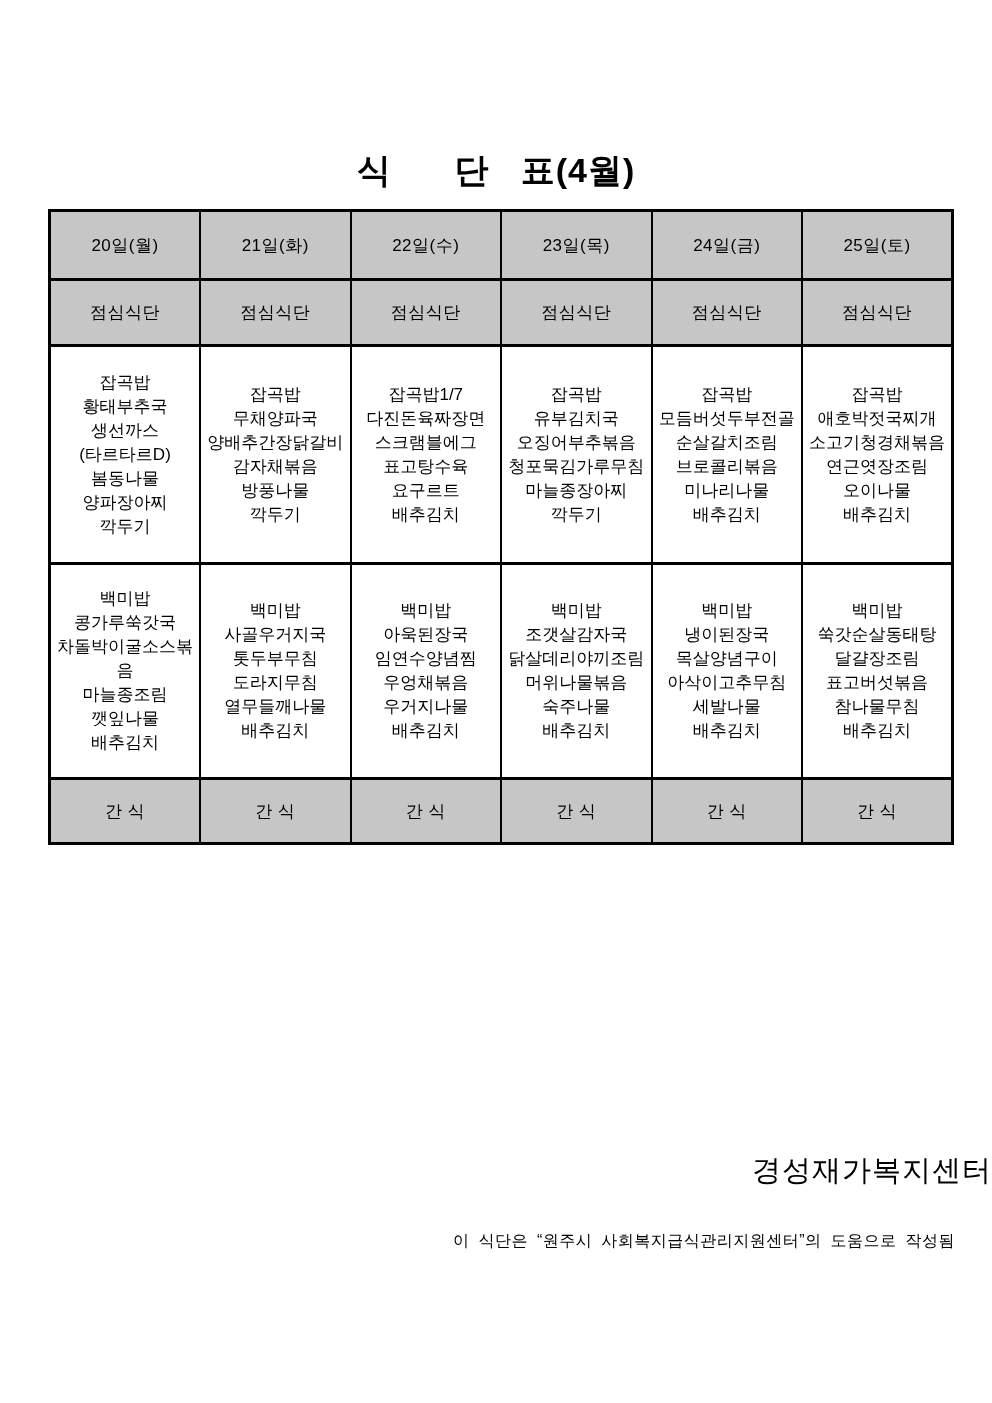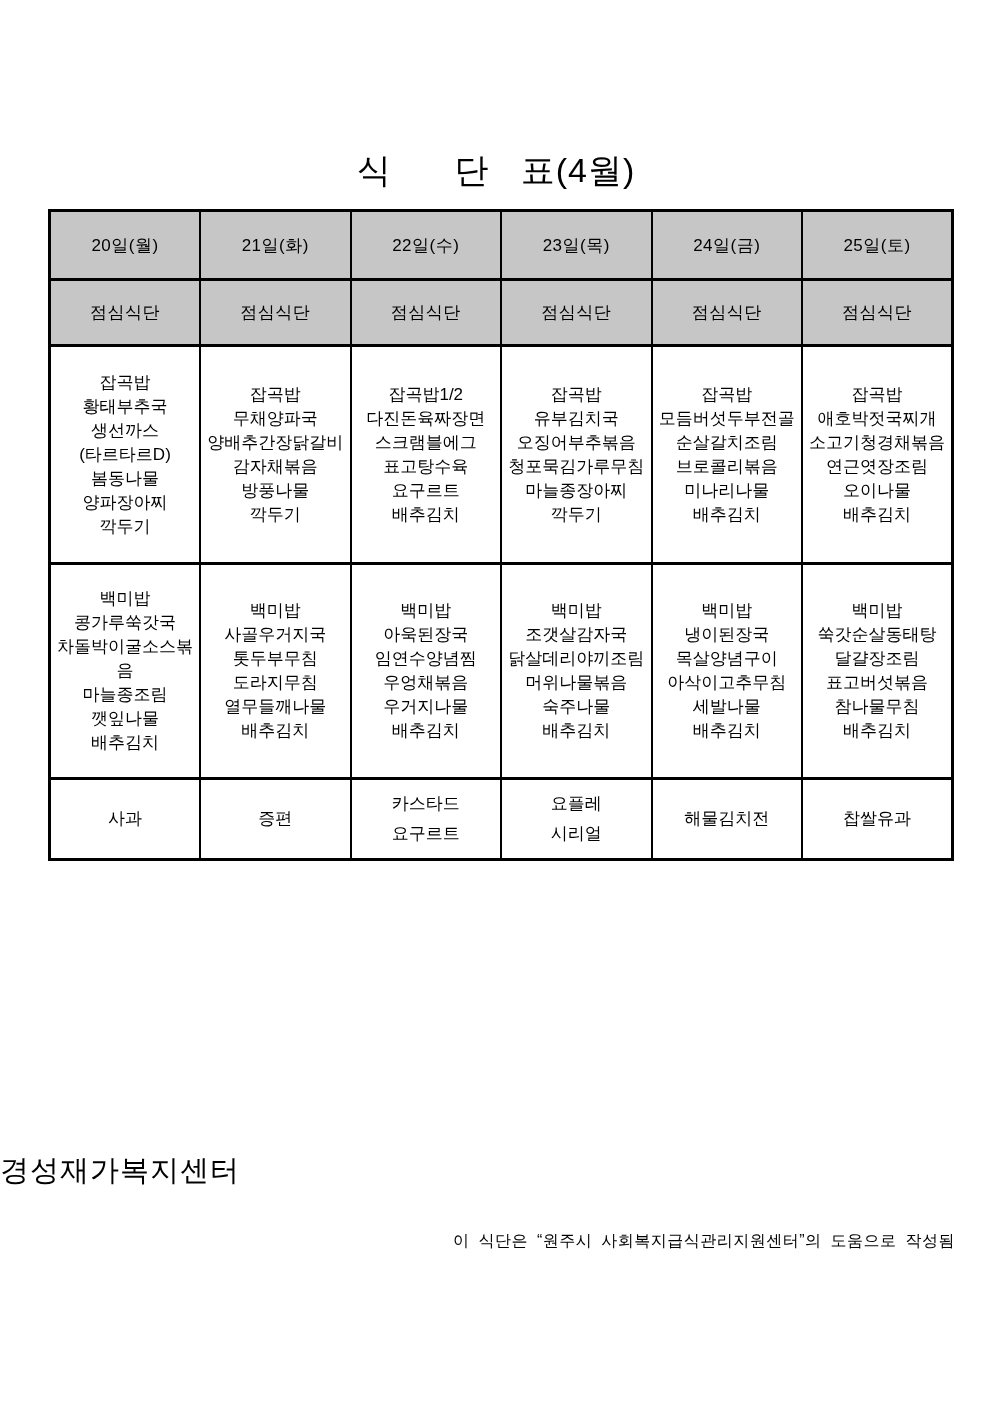"식 단 표(4월)" .page-title { font-weight: normal -> bold }
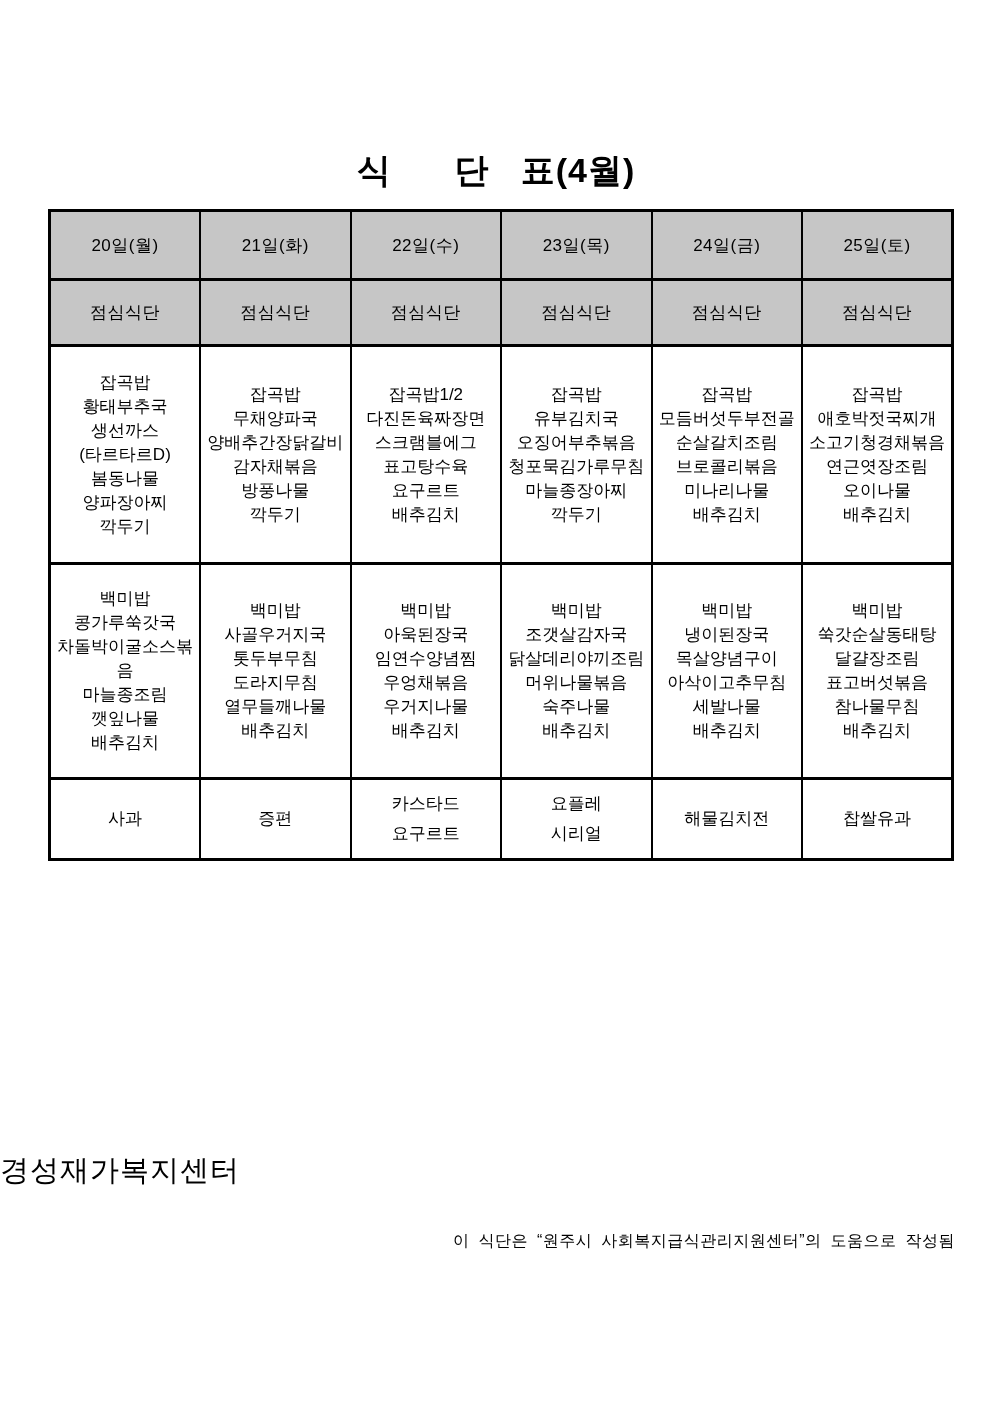"잡곡밥1/2" td.menu { text: 잡곡밥1/2 -> 잡곡밥1/7 }
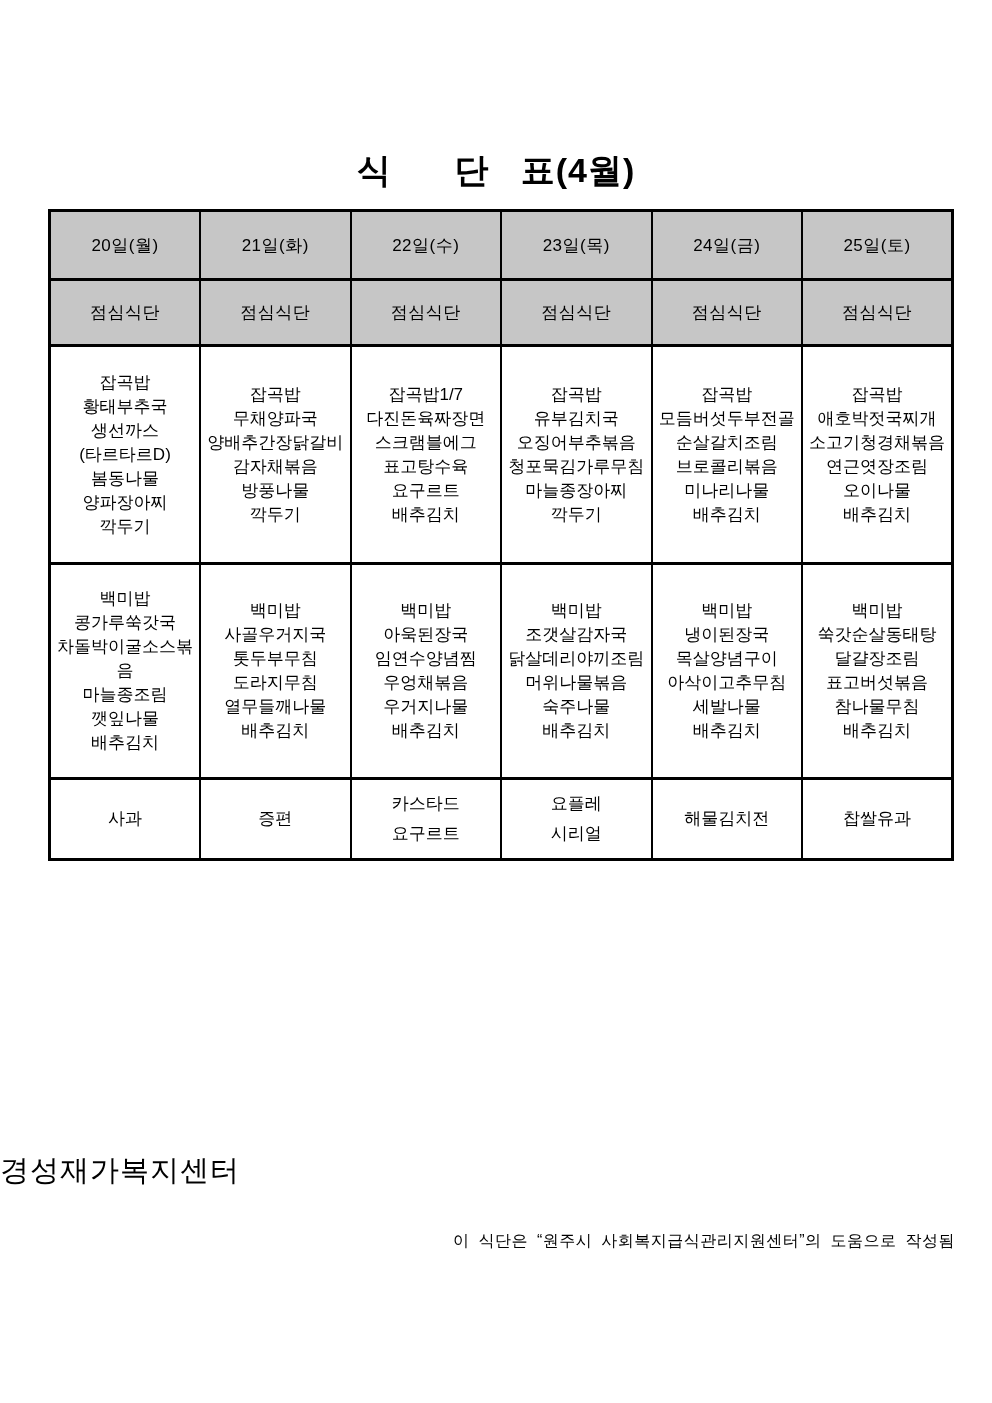"간 식" tr.r-snlbl { html: none -> <tr> <td>간 식</td> <td>간 식</td> <td>간 식</td> <td>간 식</td> <td>간 식</td> <td>간 식</td> </tr> }
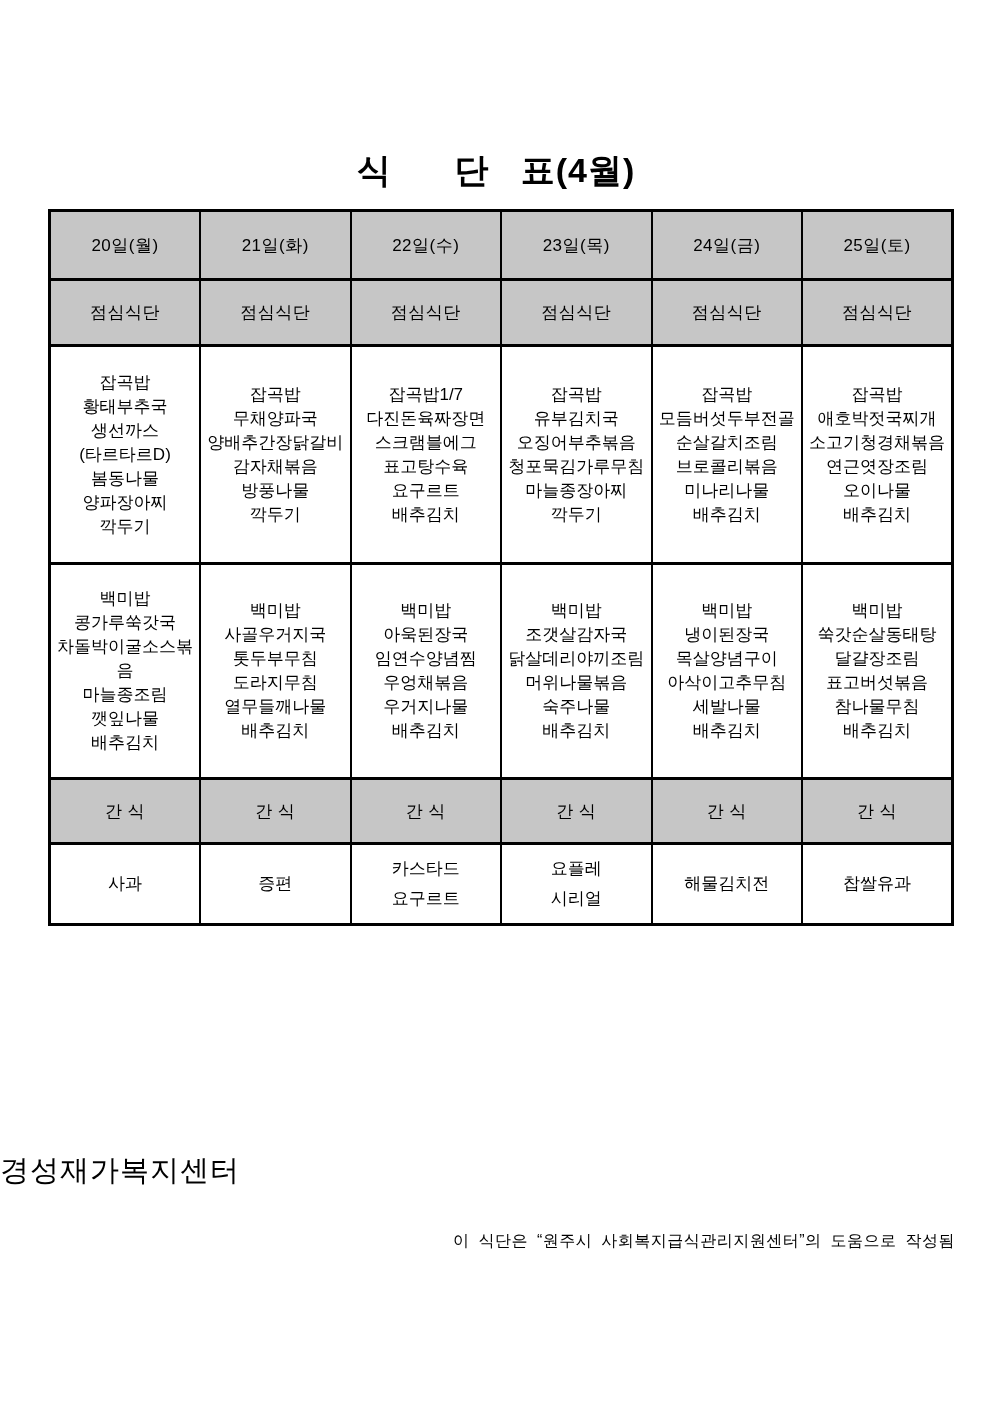"사과" tr.r-sn2 { html: <tr> <td>사과</td> <td>증편</td> <td>카스타드 요구르트</td> <td>요플레 시리얼</td> <td>해물김치전</td> <td>찹쌀유과</td> </tr> -> none }
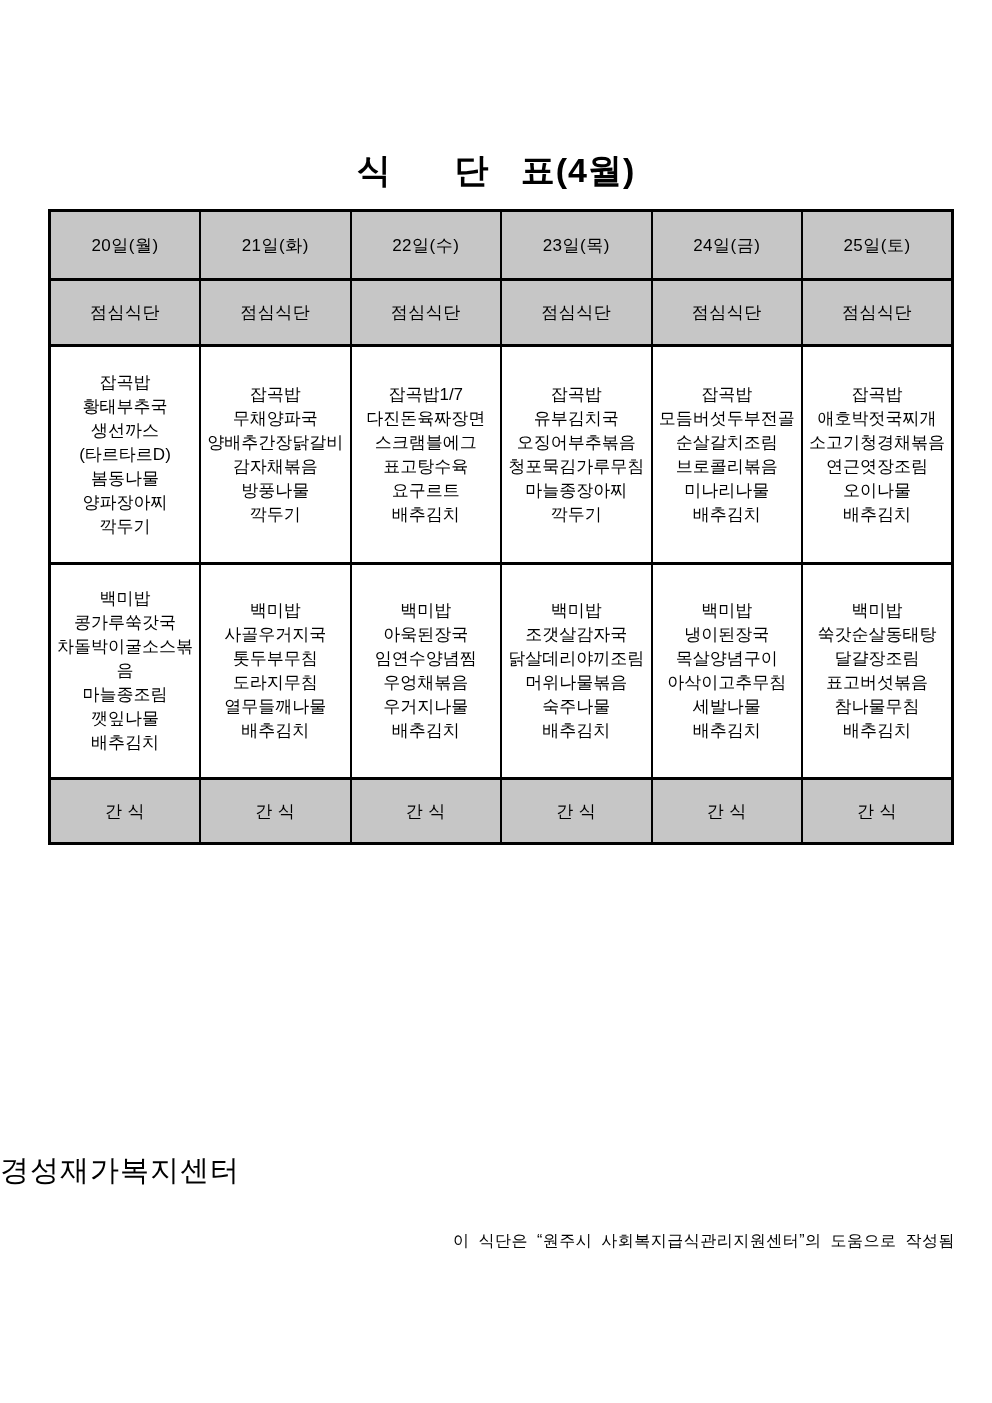"경성재가복지센터" .org-name { text-align: left -> right }
